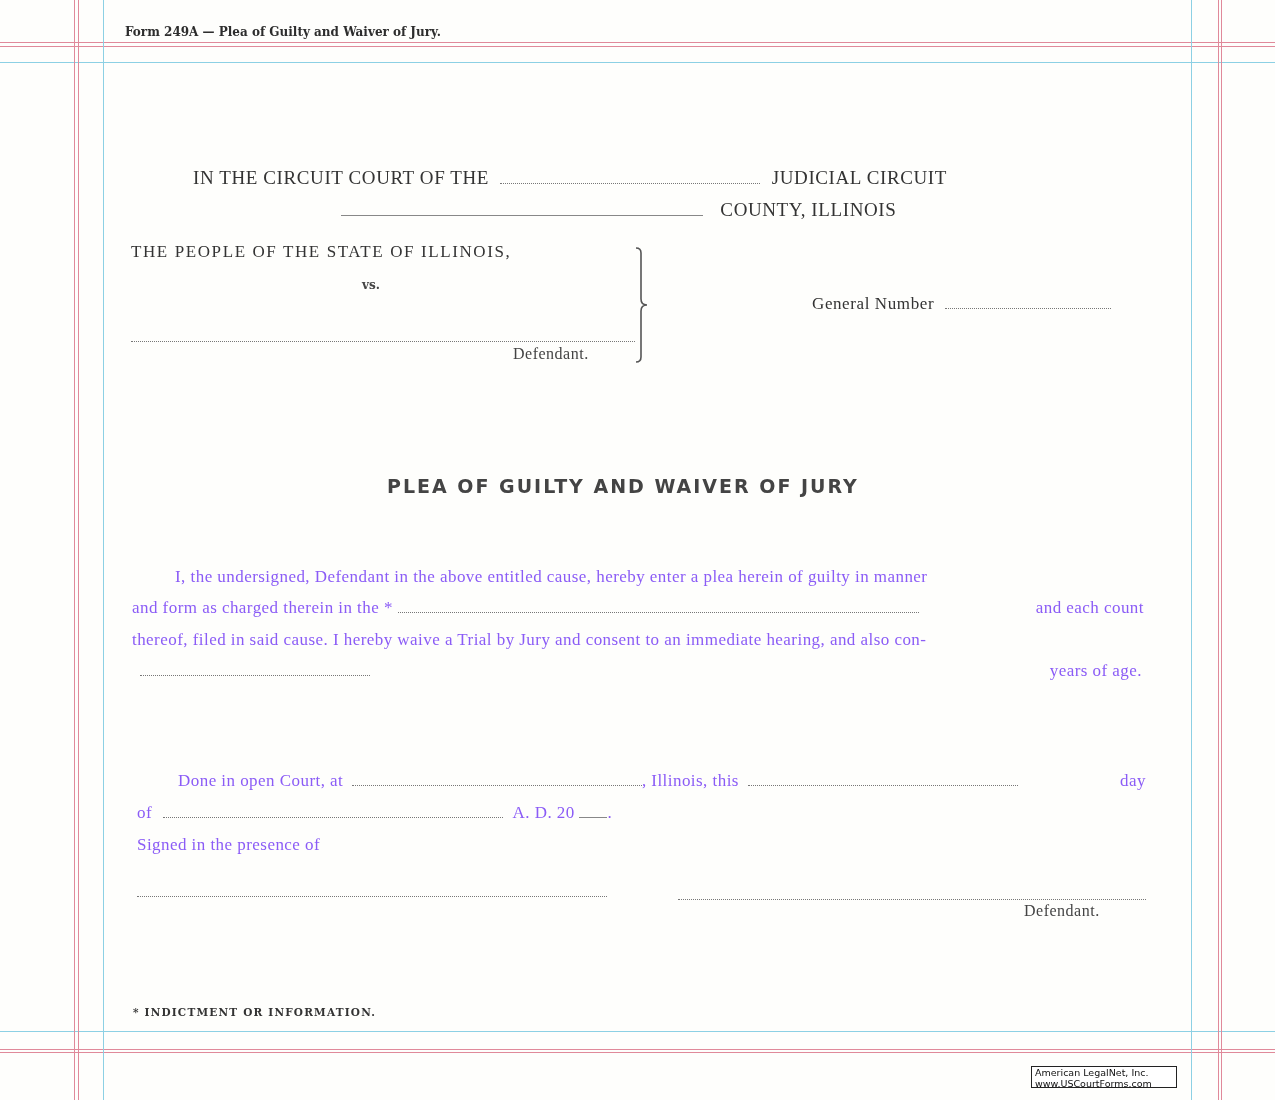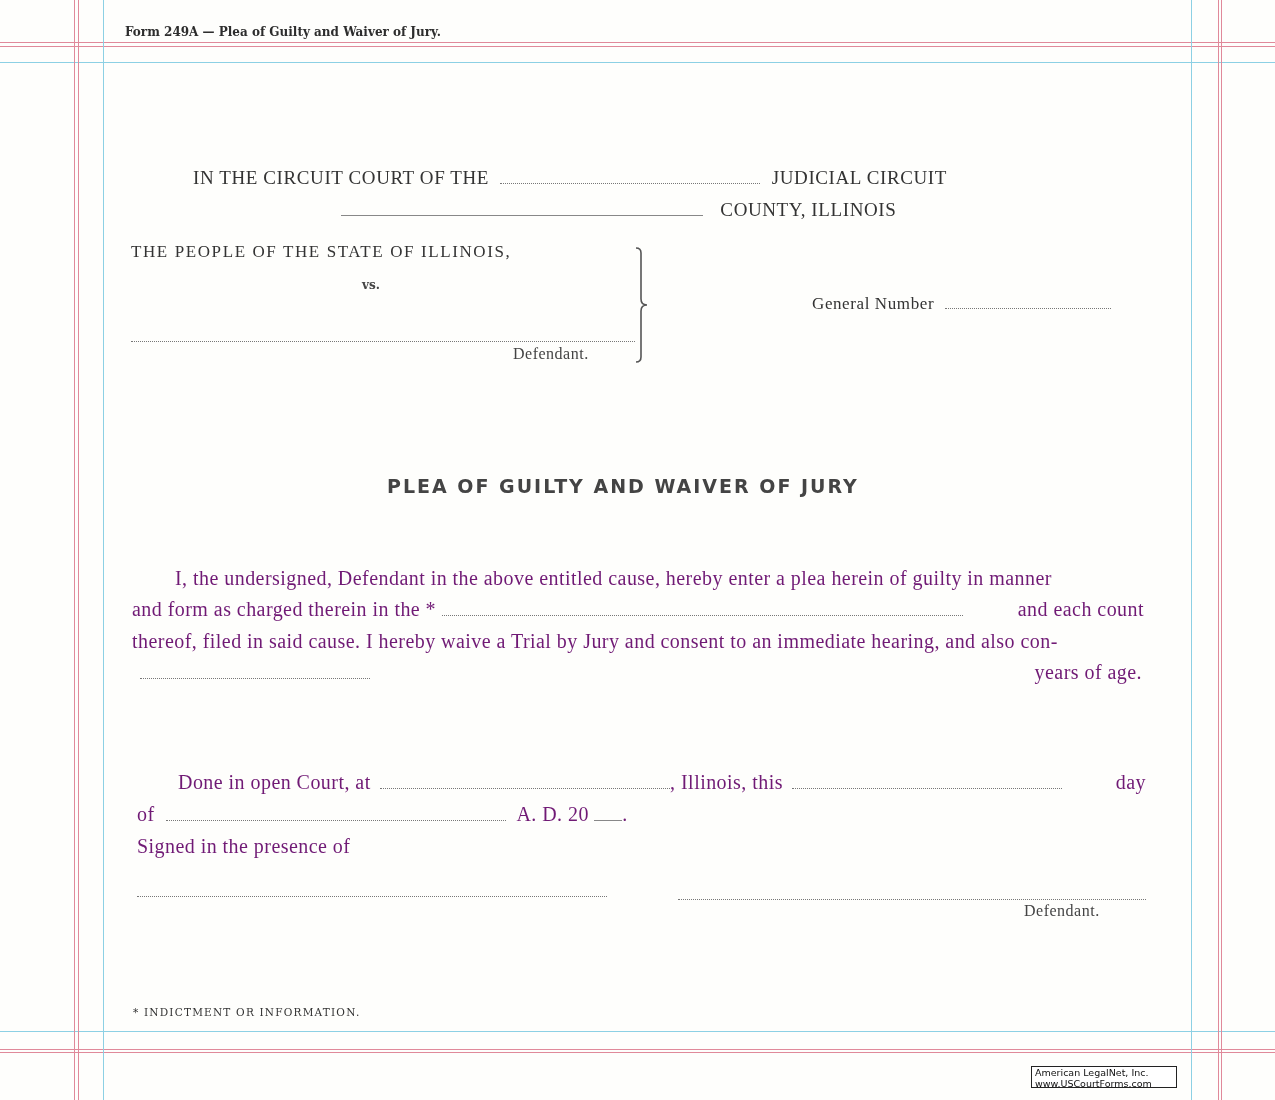"I, the undersigned, Defendant in" .body-line { color: #701a75 -> #8b5cf6; font-size: 20px -> 17px }
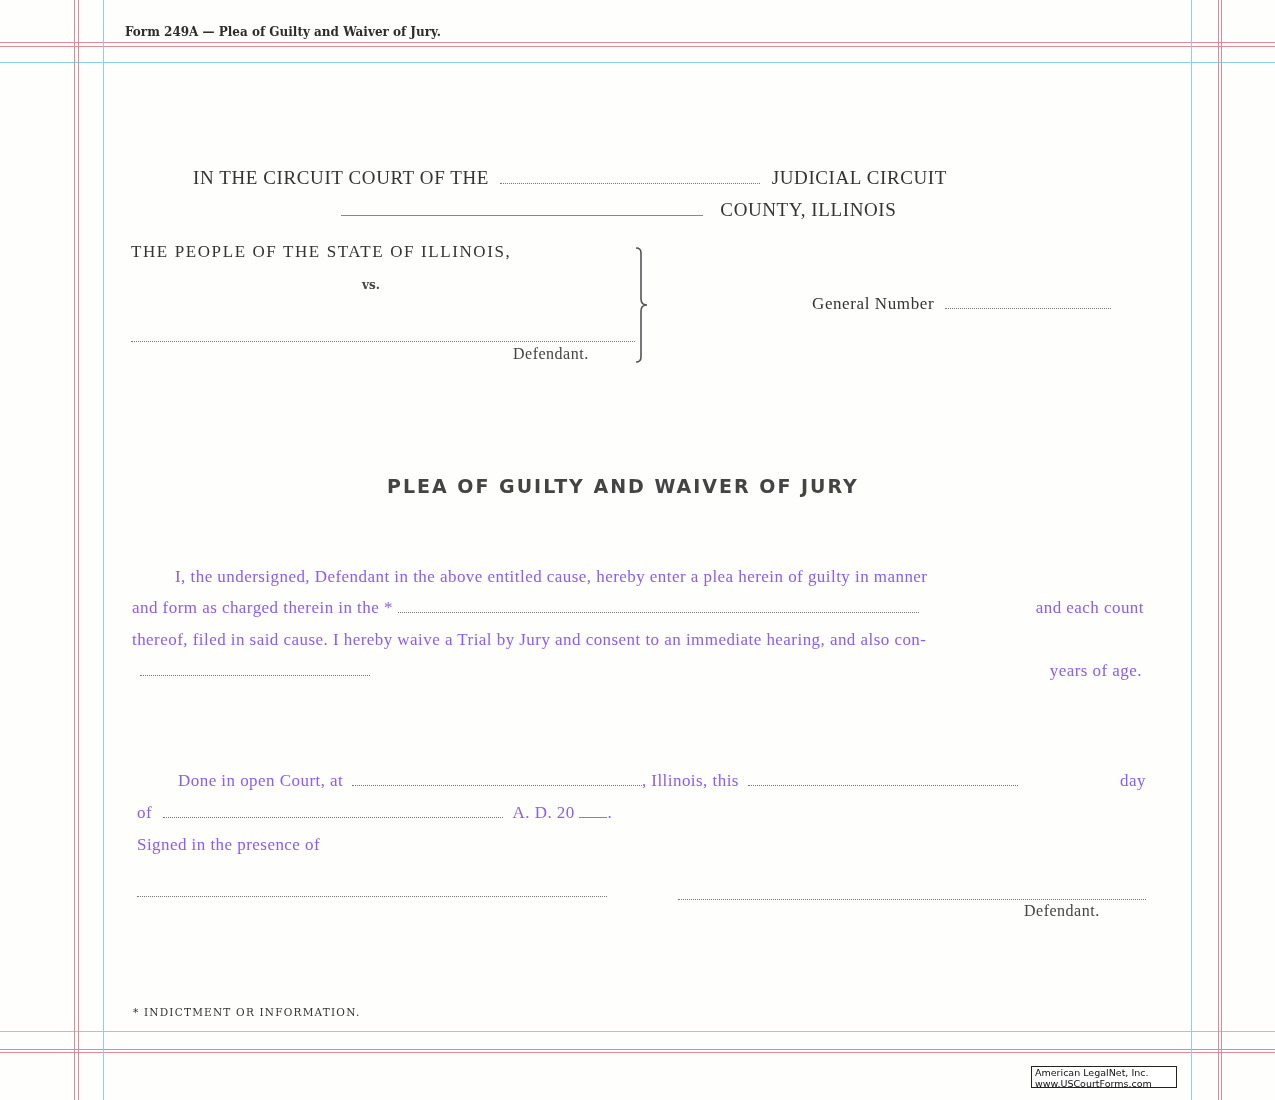"* INDICTMENT OR INFORMATION." .footnote { font-weight: normal -> bold }
